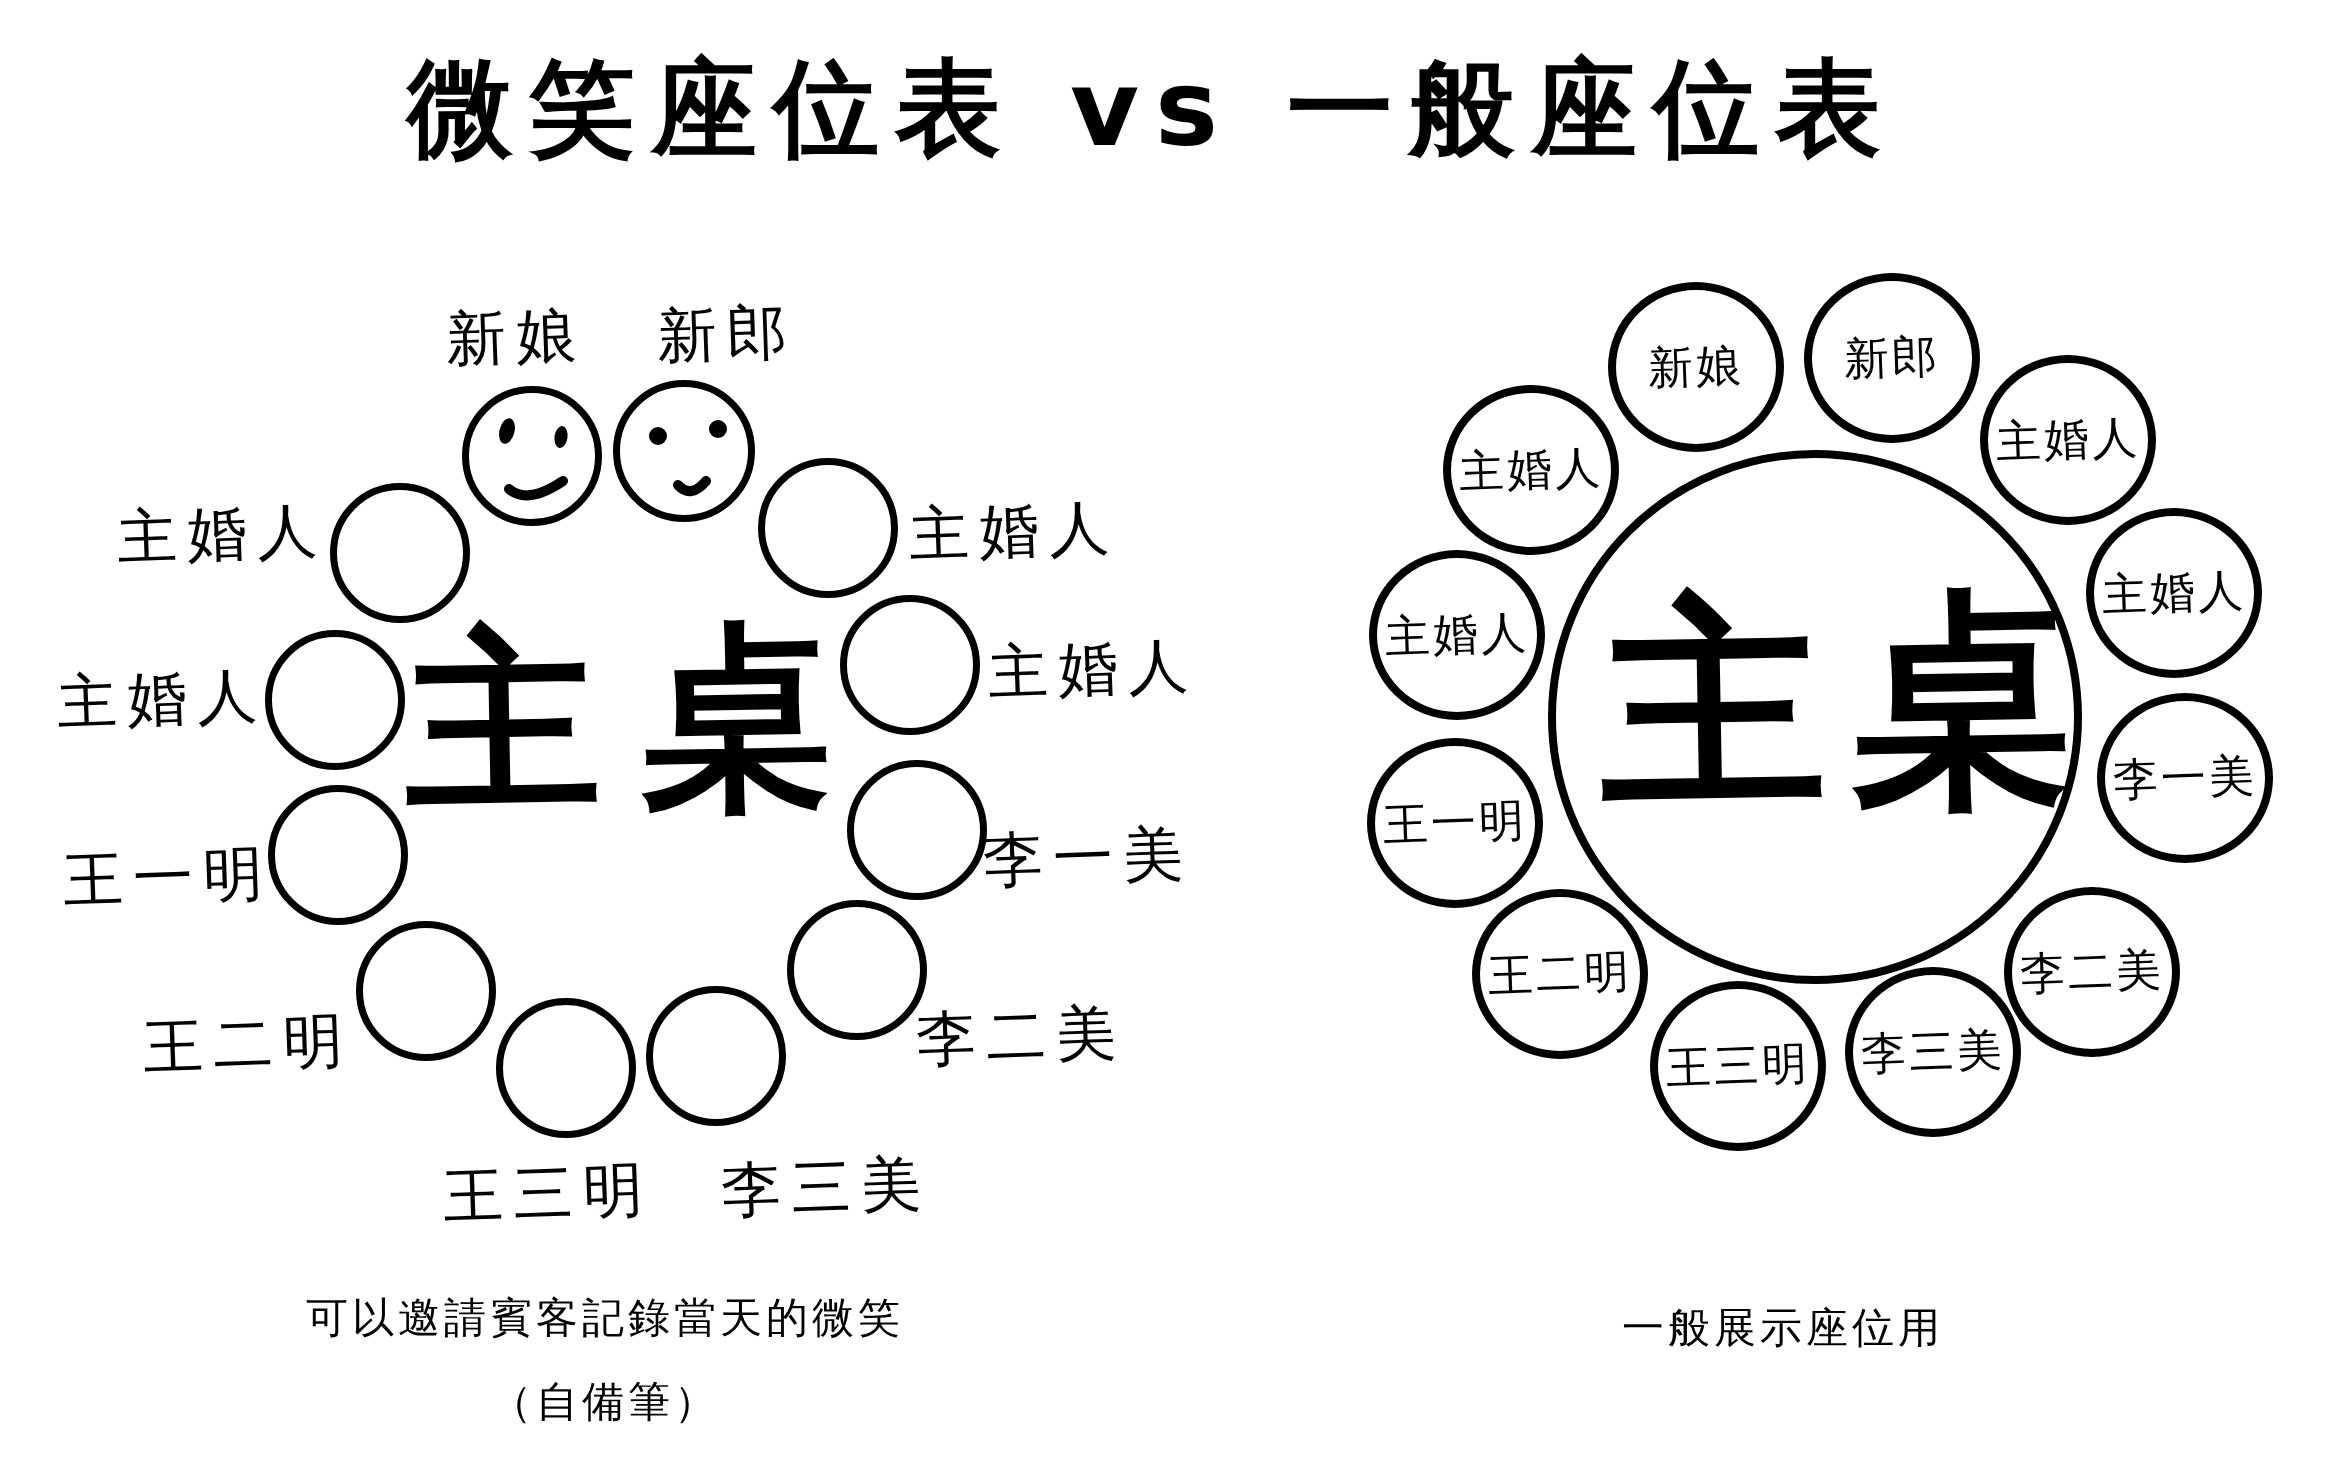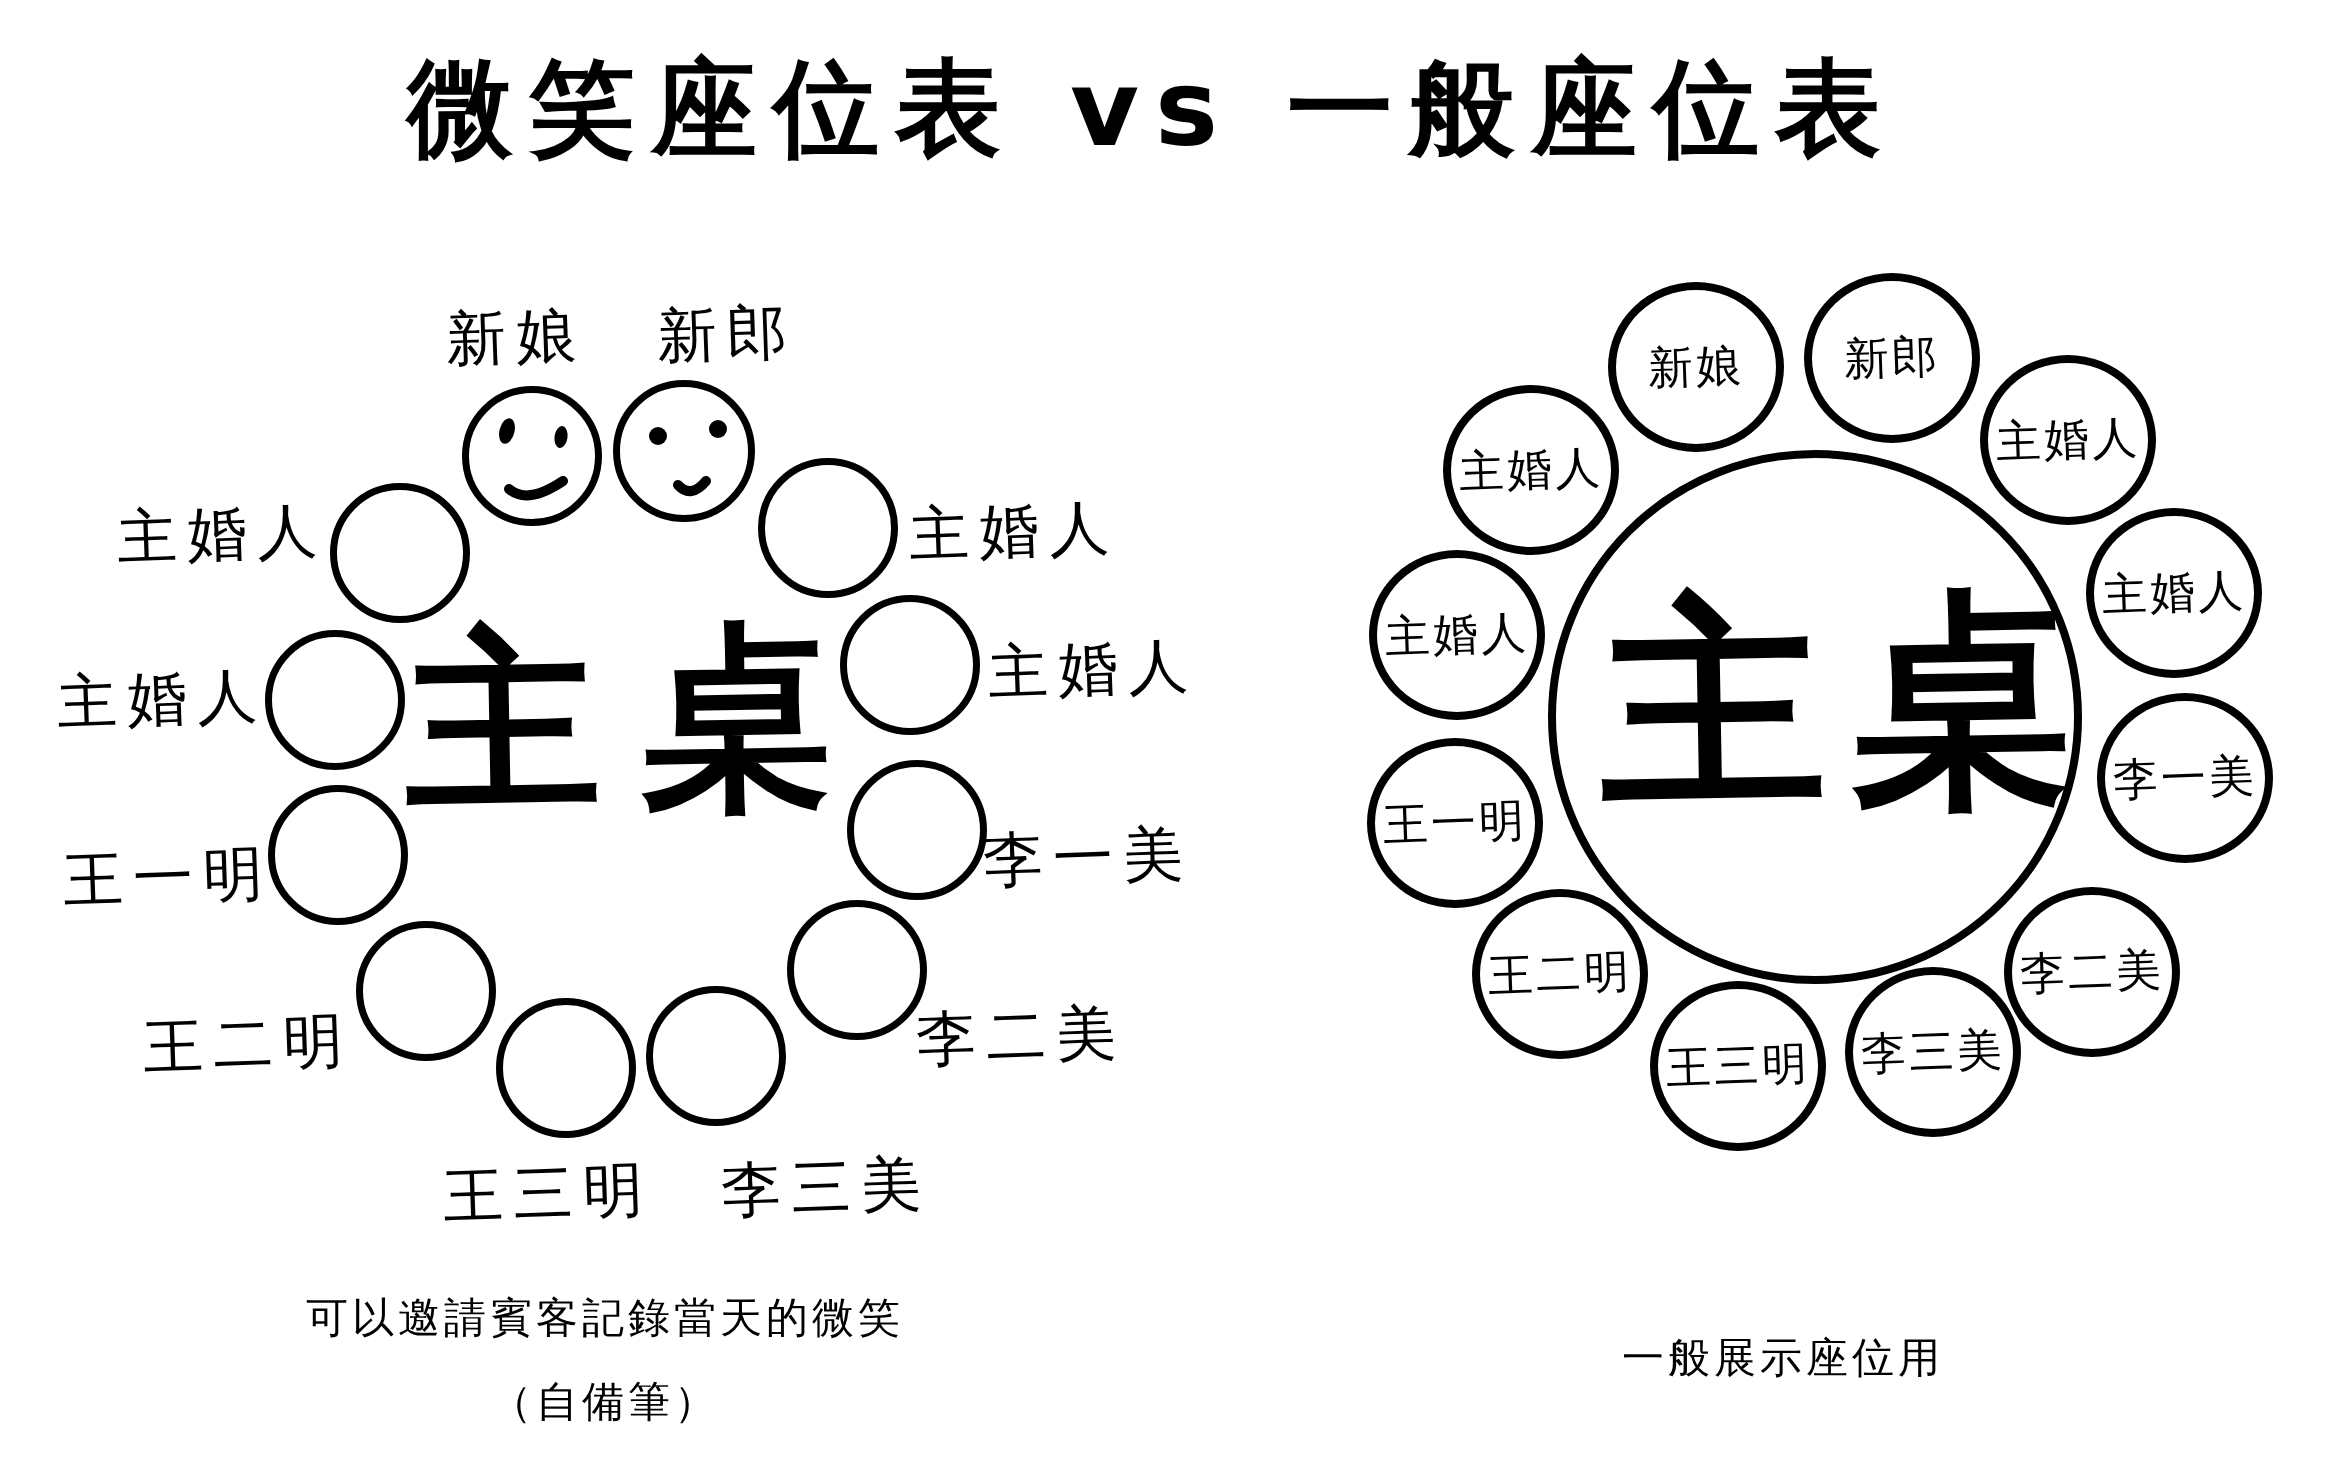"一般展示座位用" div.caption { top: 1358px -> 1328px }
